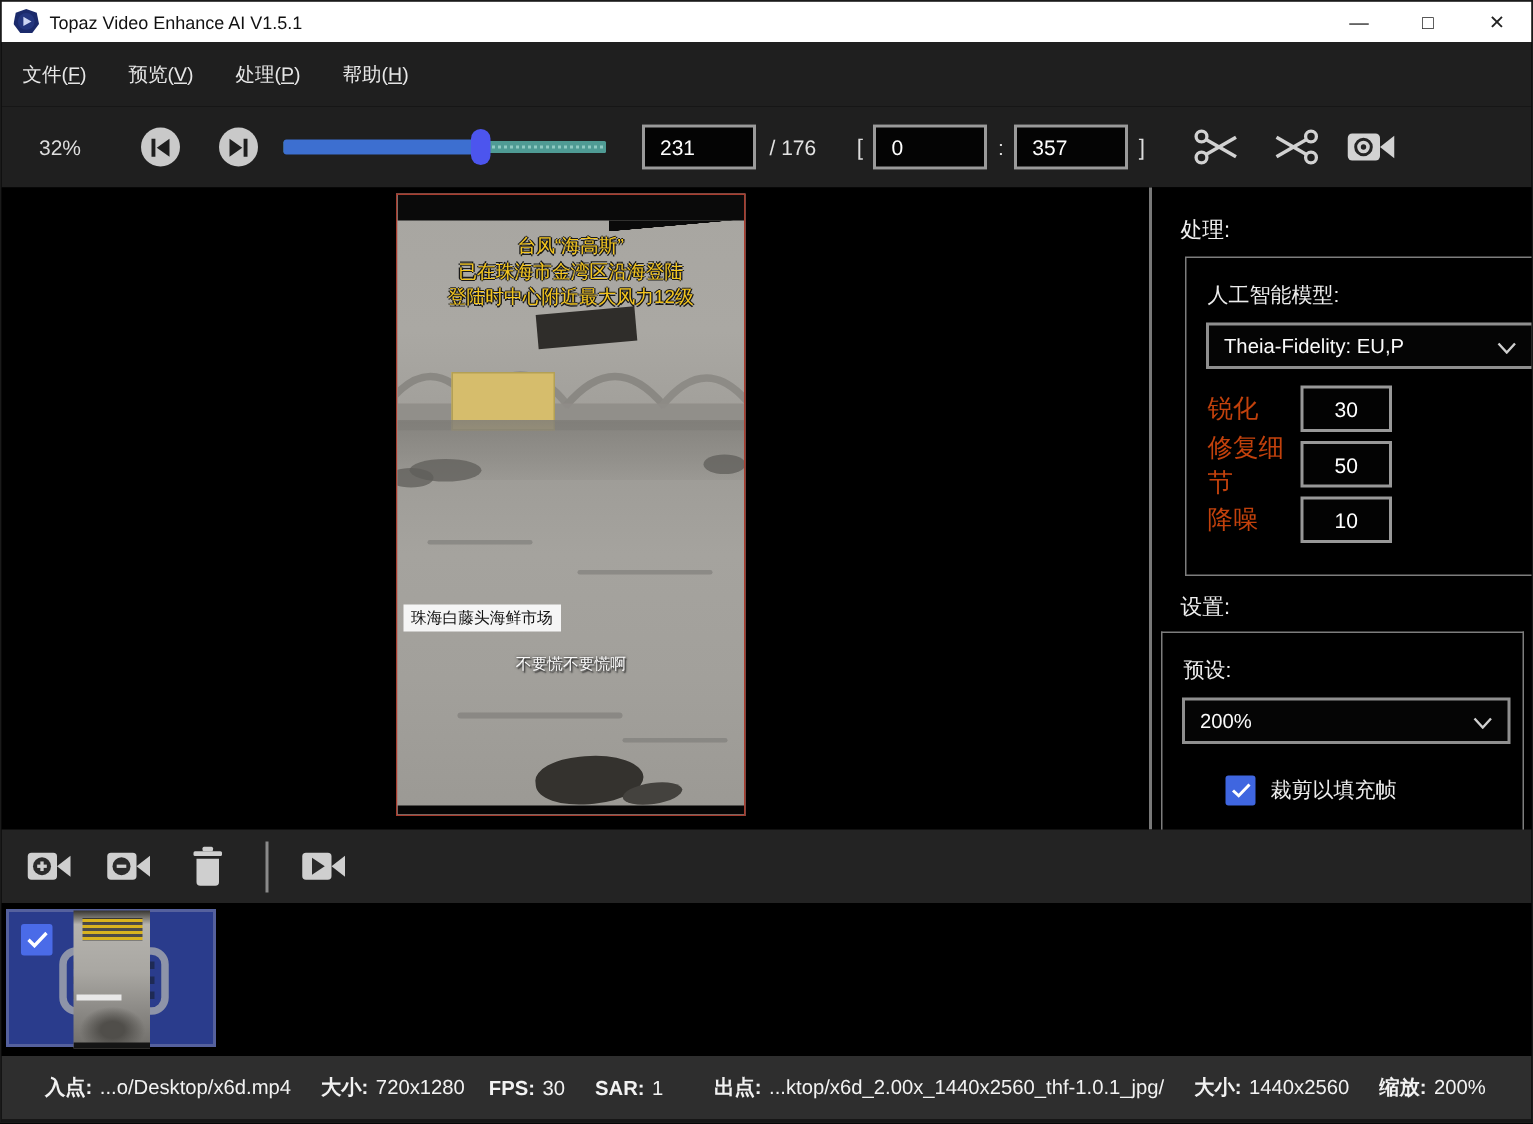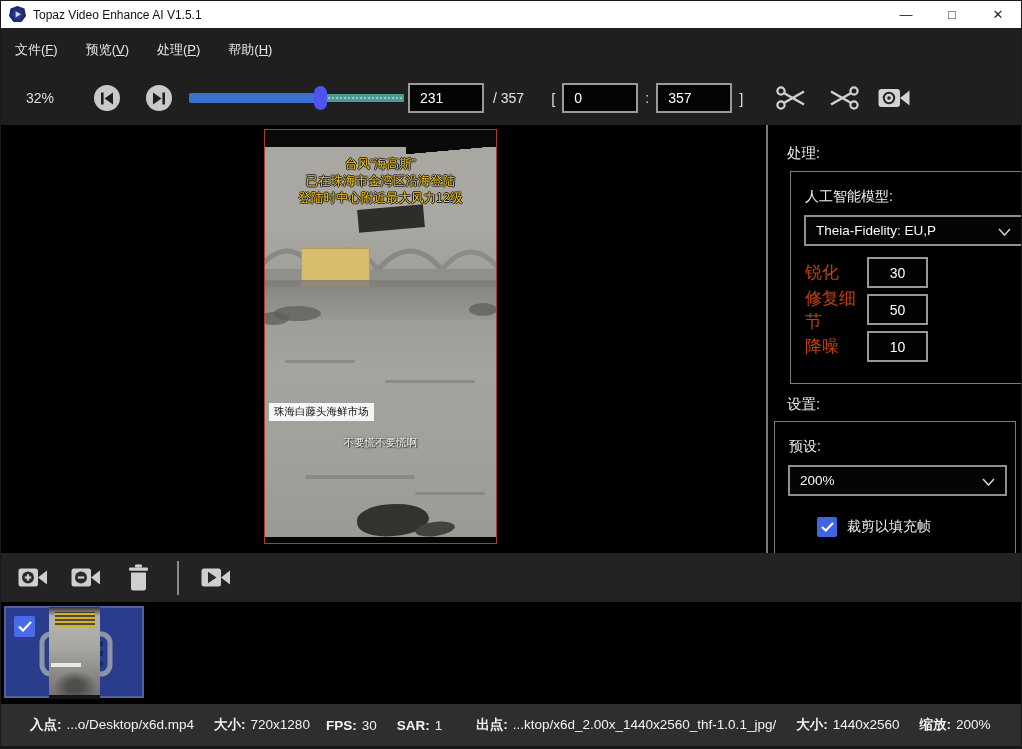"231" .frame-input { margin-left: 4px -> 24px }
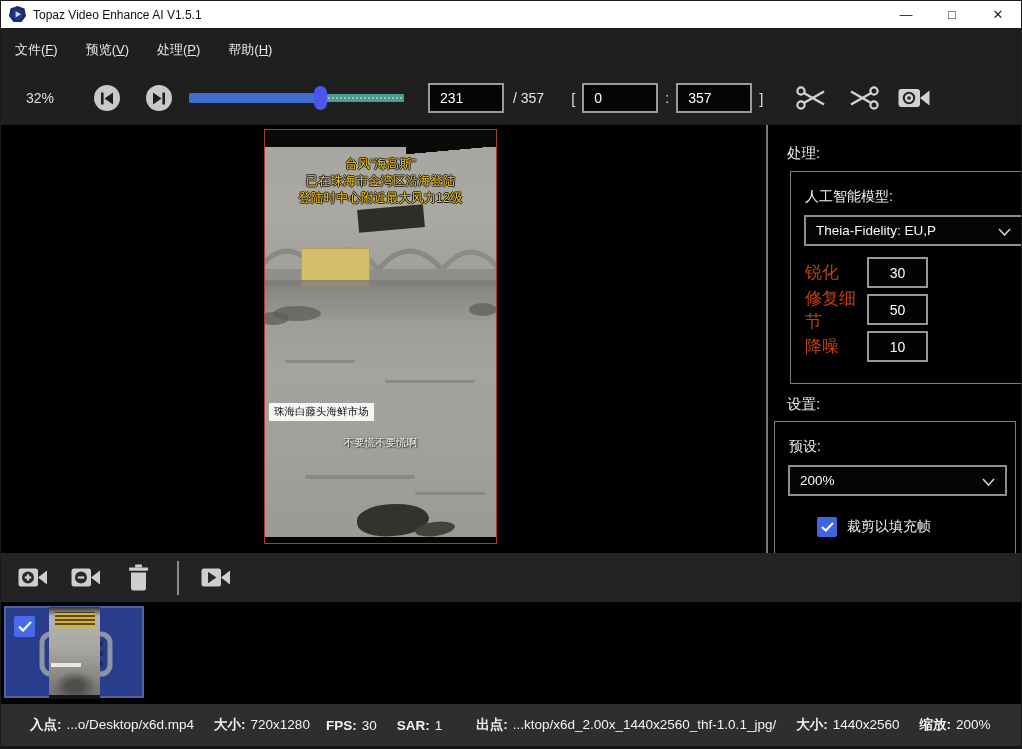"/ 357" span.frame-total { text: 357 -> 176 }
